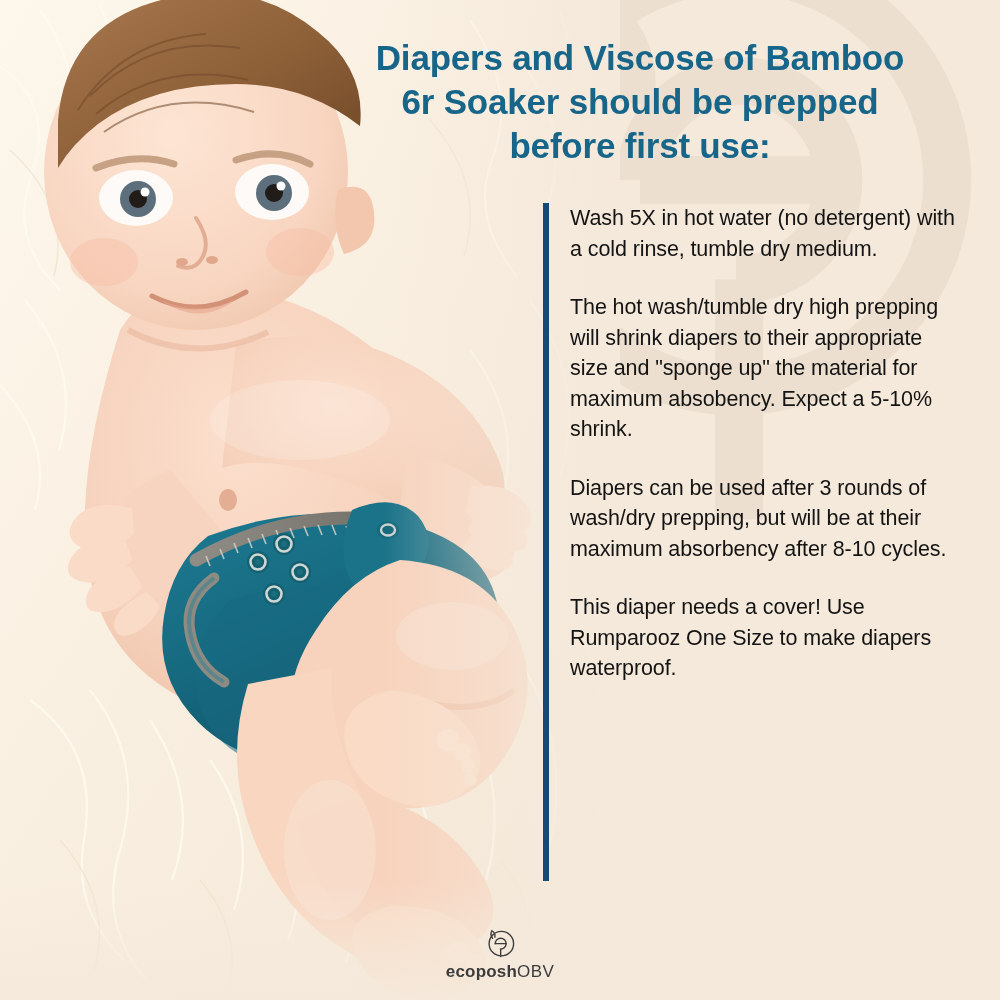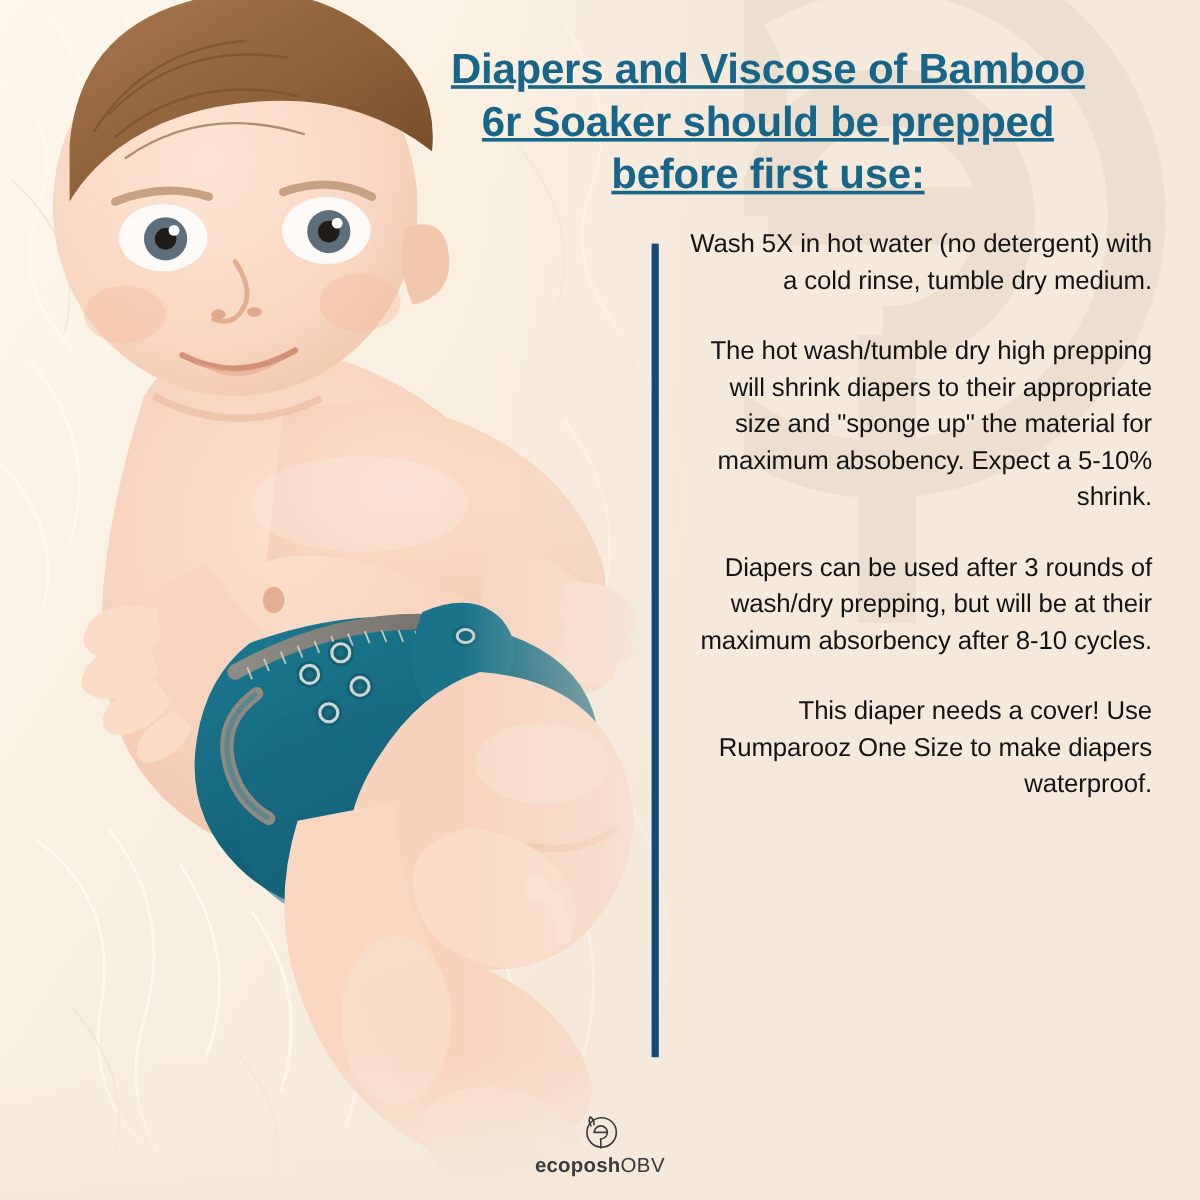"Diapers and Viscose of Bamboo" .headline .hl-line { text-decoration: underline -> none }
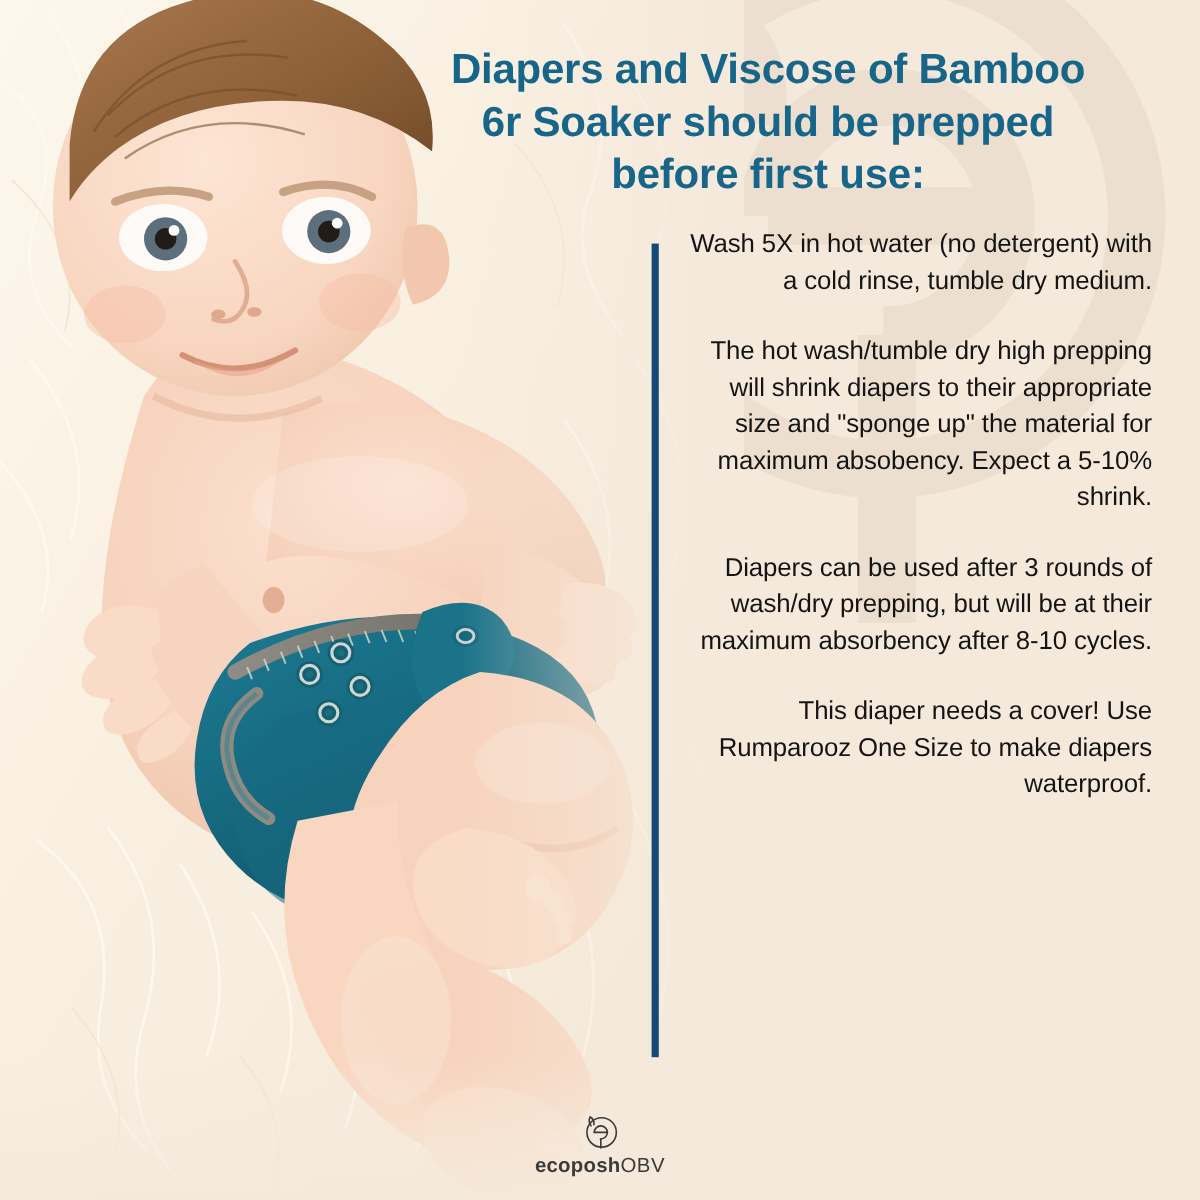"Wash 5X in hot water" .body-col { text-align: right -> none; top: 188px -> 203px }
